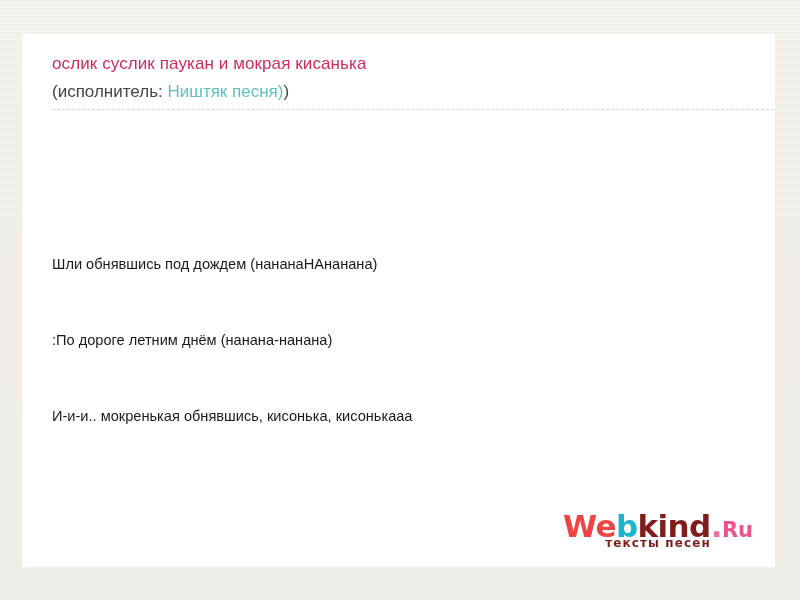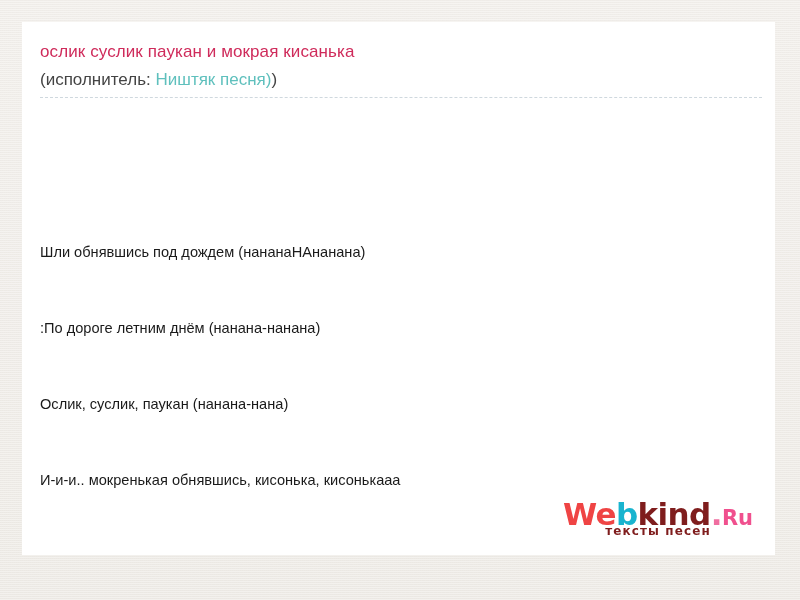"ослик суслик паукан и мокрая" .content-card { padding-left: none -> 12px; top: 22px -> 34px }
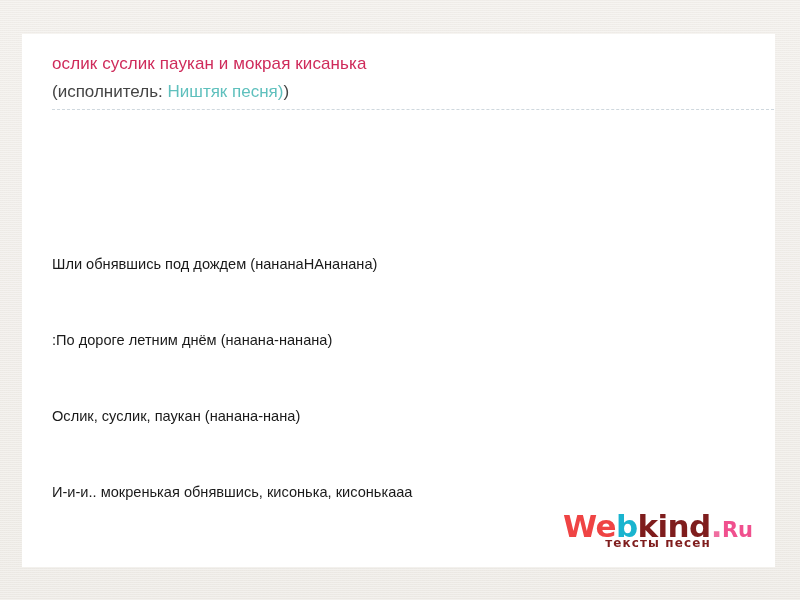"Ослик, суслик, паукан (нанана-нана)" div.lyric-line { html: <div>Ослик, суслик, паукан (нанана-нана)</div> -> none }
